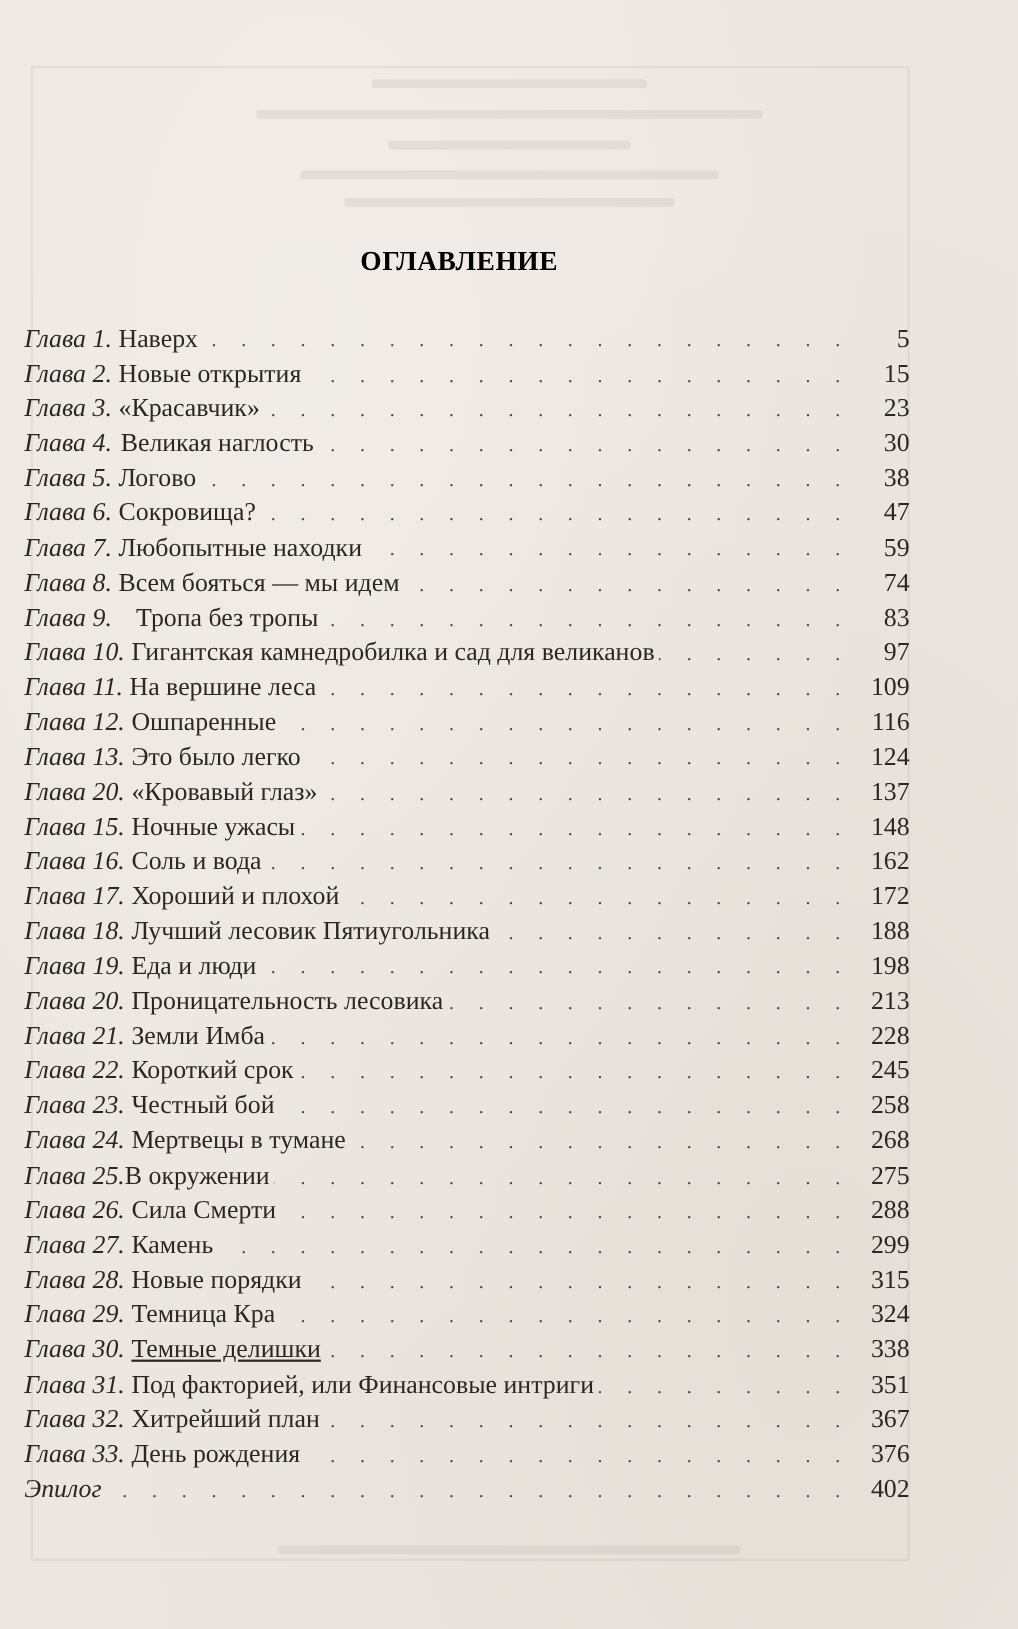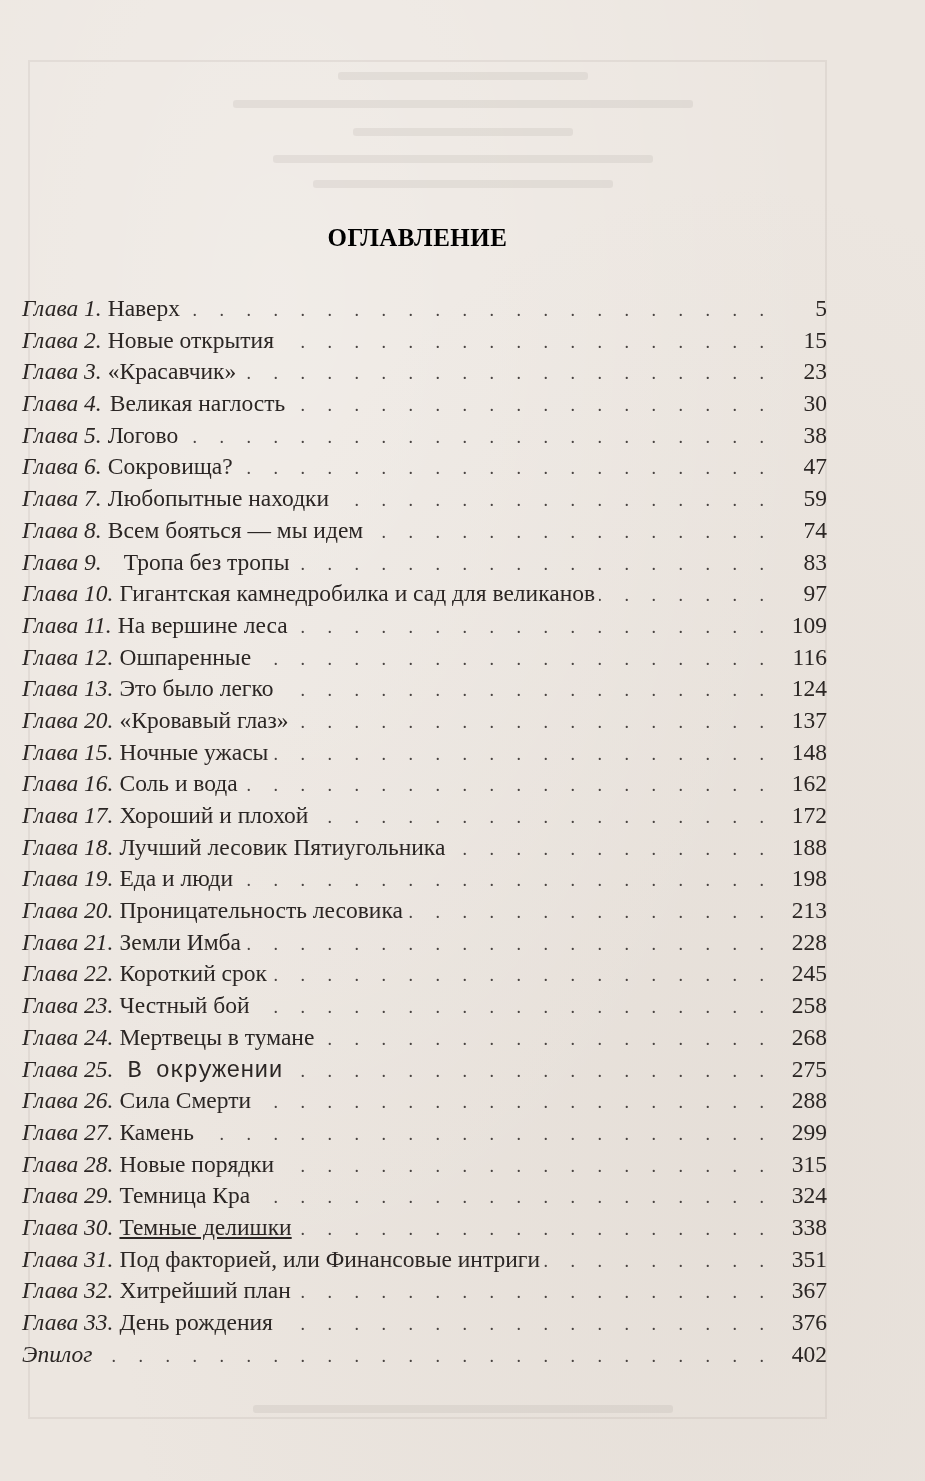"В окружении" span.name { font-family: Liberation Mono, monospace -> none; margin-left: 14px -> 0 }
